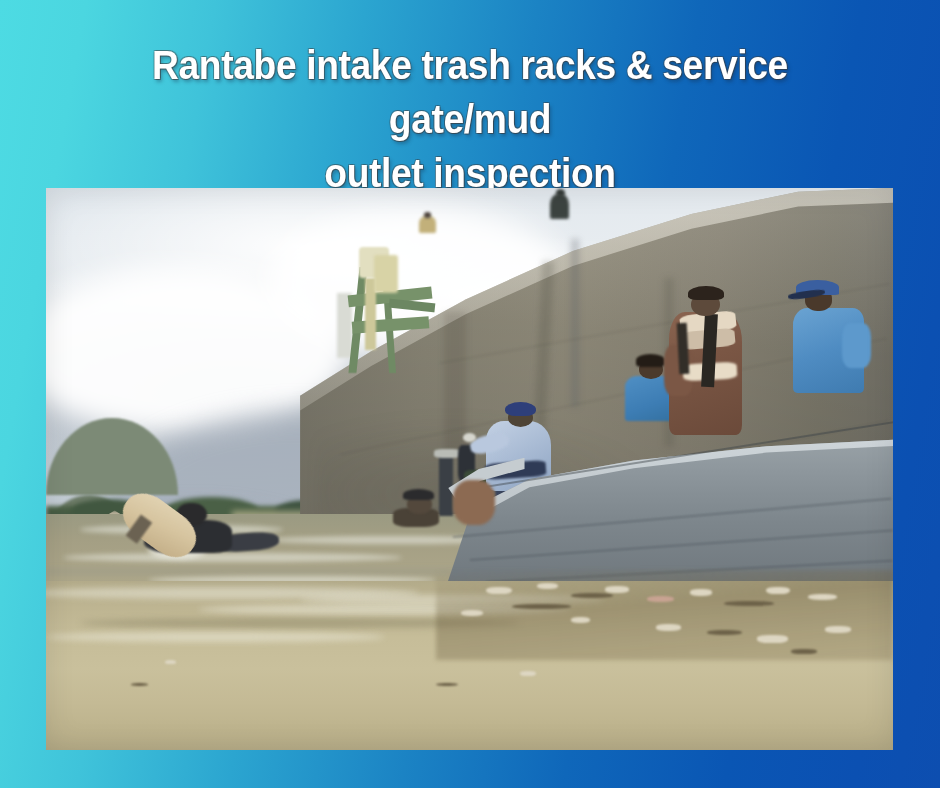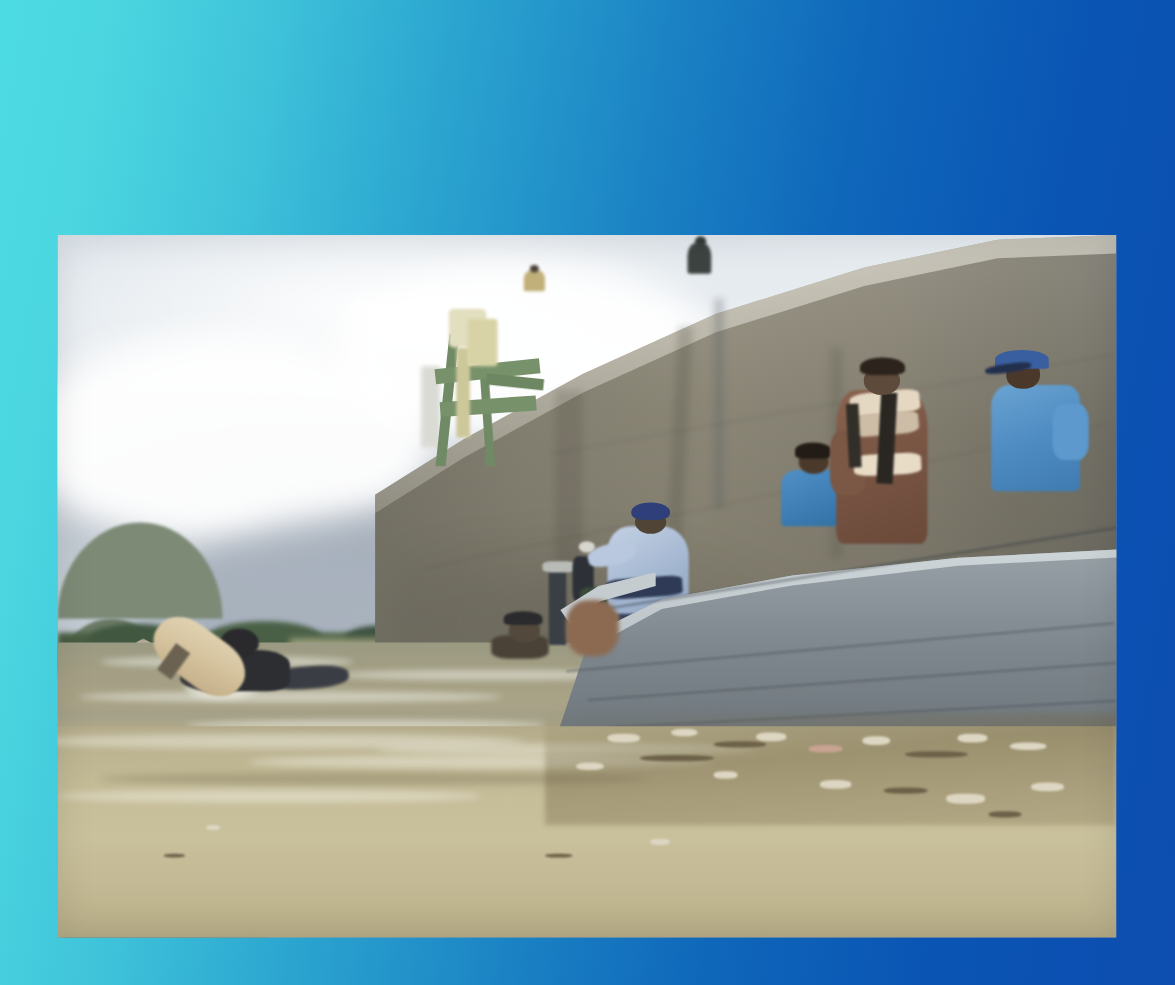"Rantabe intake trash racks &" div.title-block { html: none -> <div> <span>Rantabe intake trash racks &amp; service gate/mud</span> <span>outlet inspection</span> </div> }
